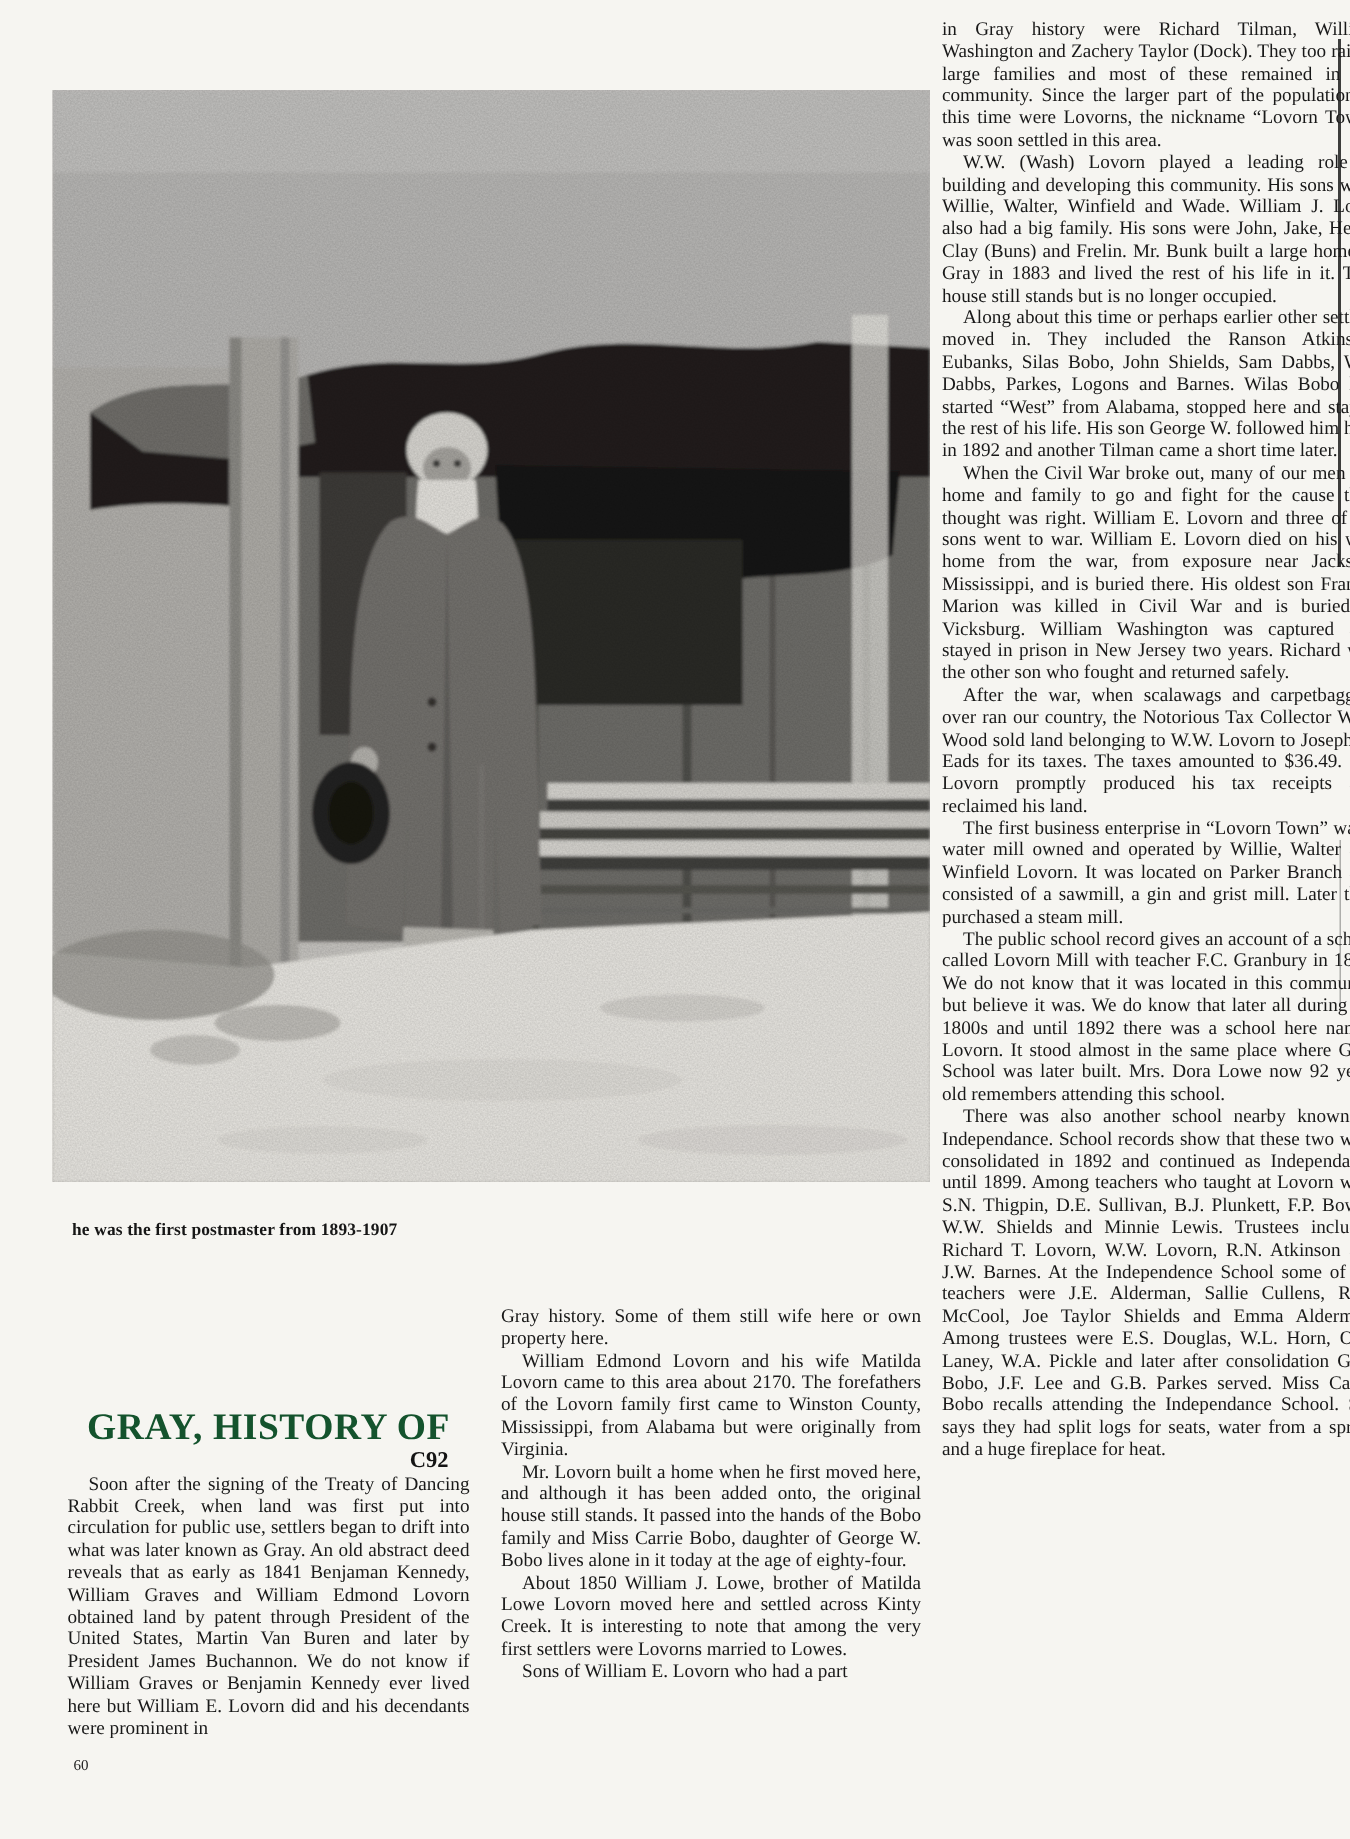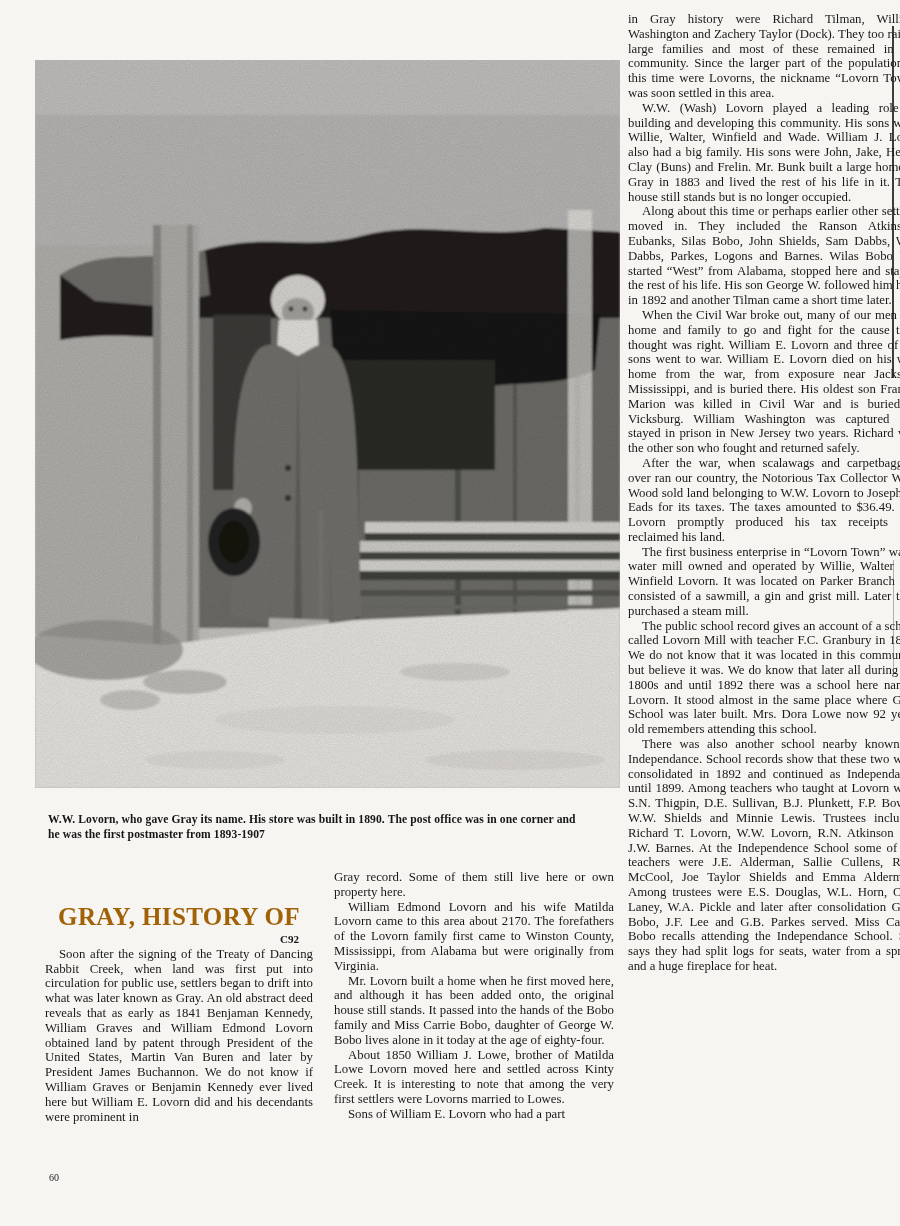"W.W. Lovorn, who gave Gray" div { html: <div>W.W. Lovorn, who gave Gray its name. His store was built in 1890. The post office was in one corner and</div> -> none }
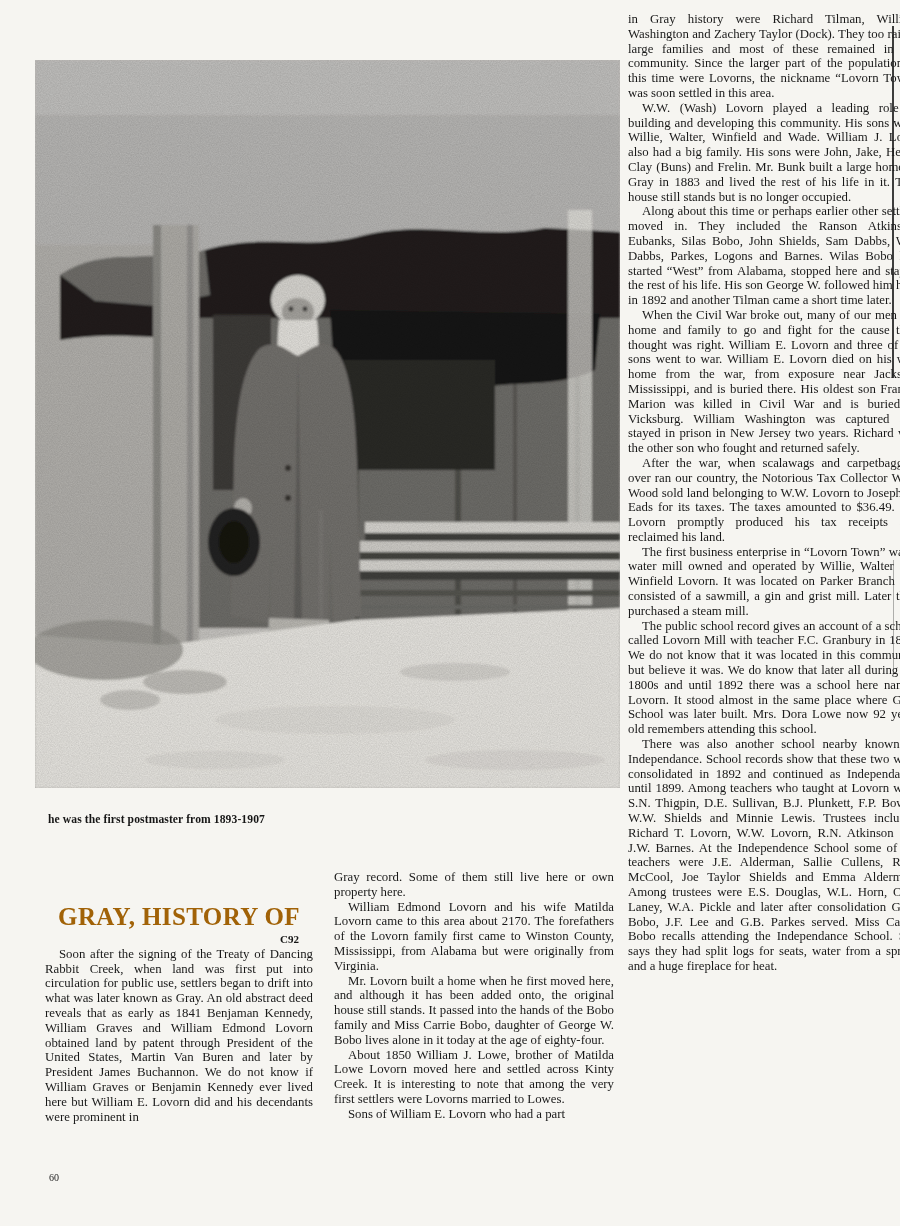"Gray record. Some of them" p { text: record. Some of them still live -> history. Some of them still wife }
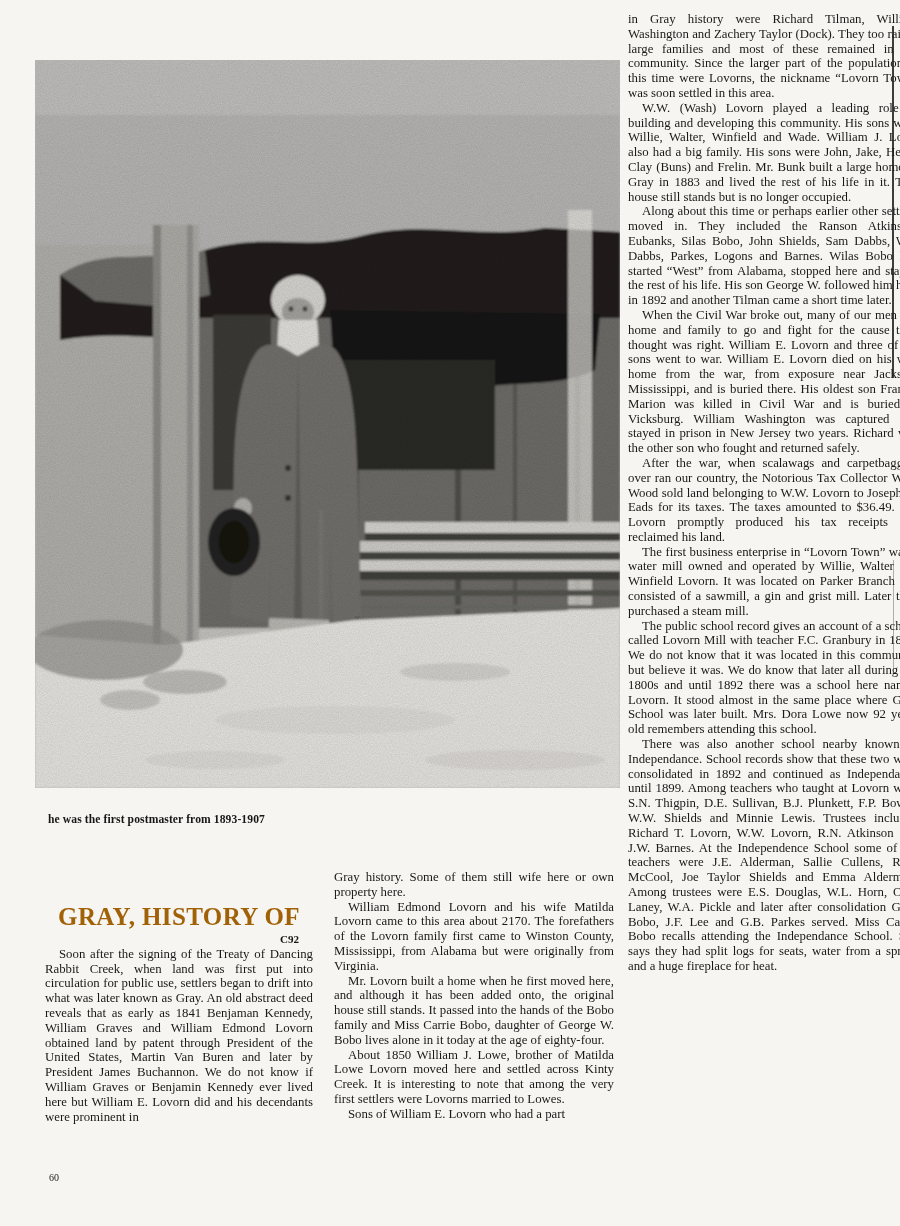"GRAY, HISTORY OF" .article-title { color: #a16207 -> #14532d; margin-top: none -> 35px }
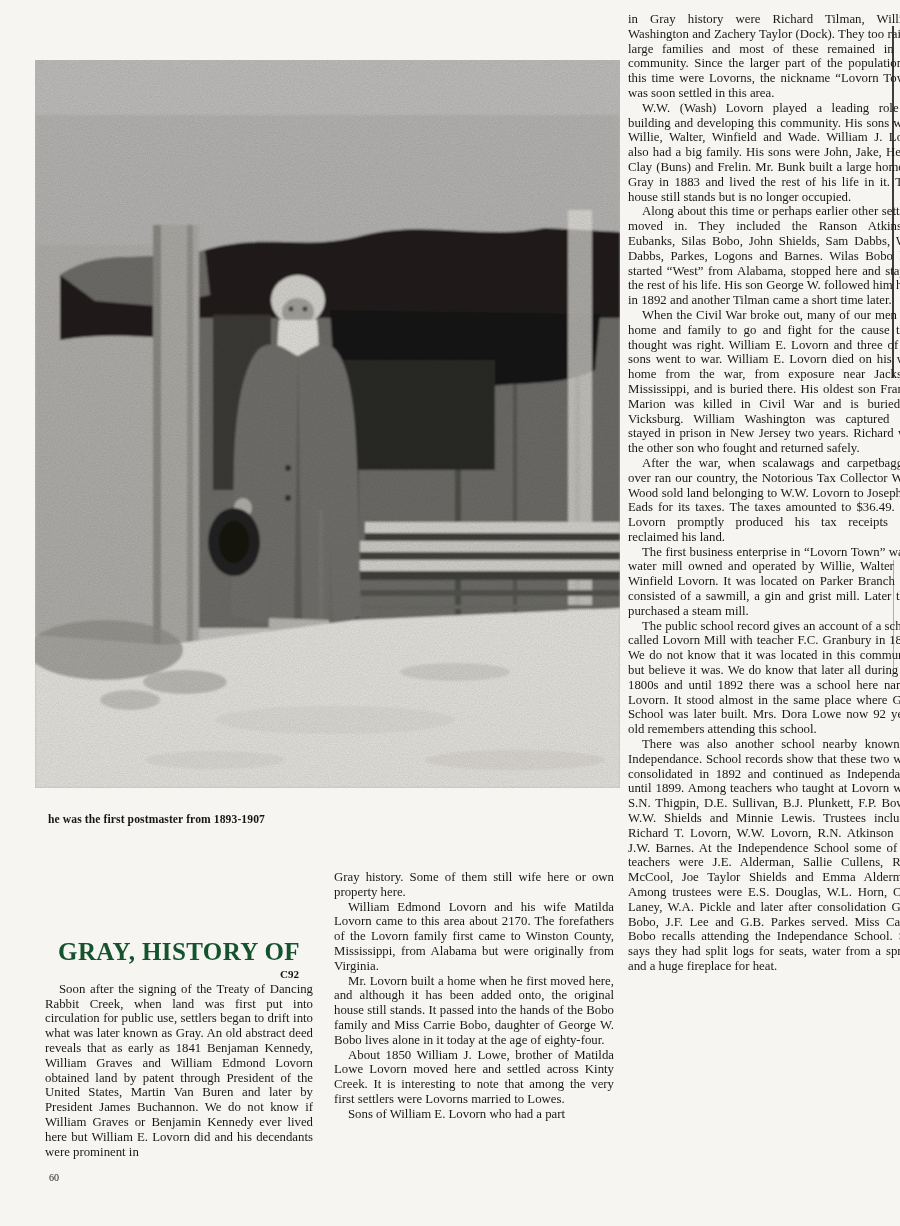"C92" .article-code { font-size: 11px -> 15px }
